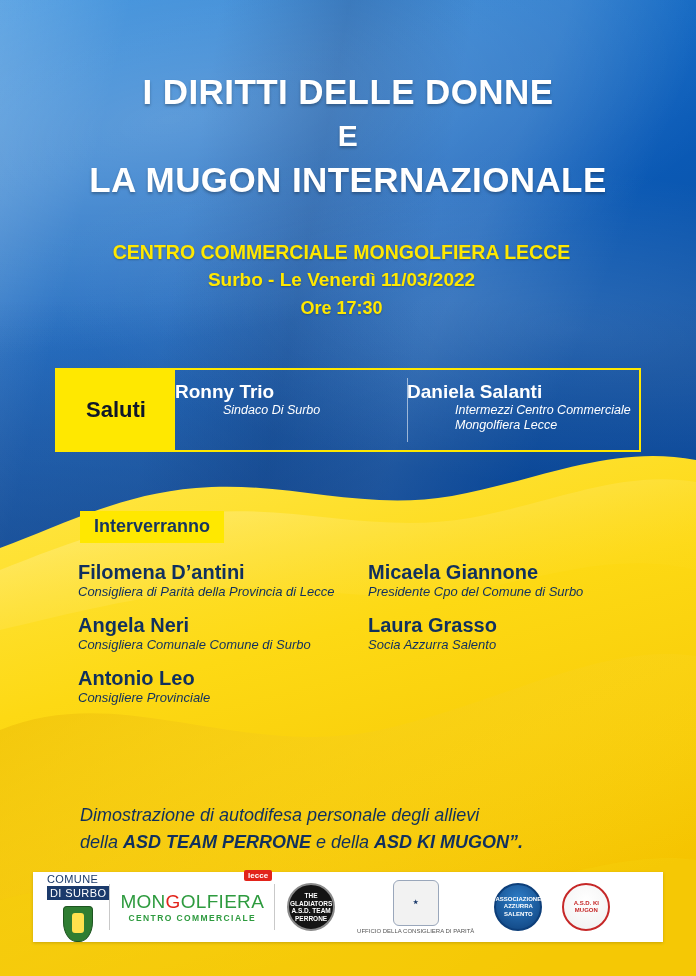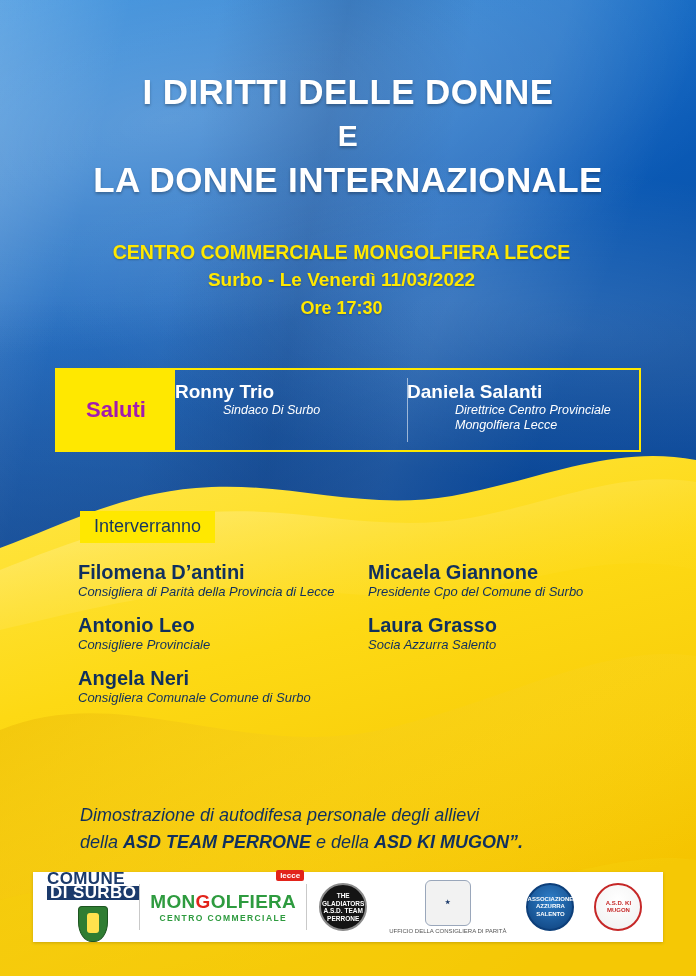"LA DONNE INTERNAZIONALE" div.t3 { text: DONNE -> MUGON }
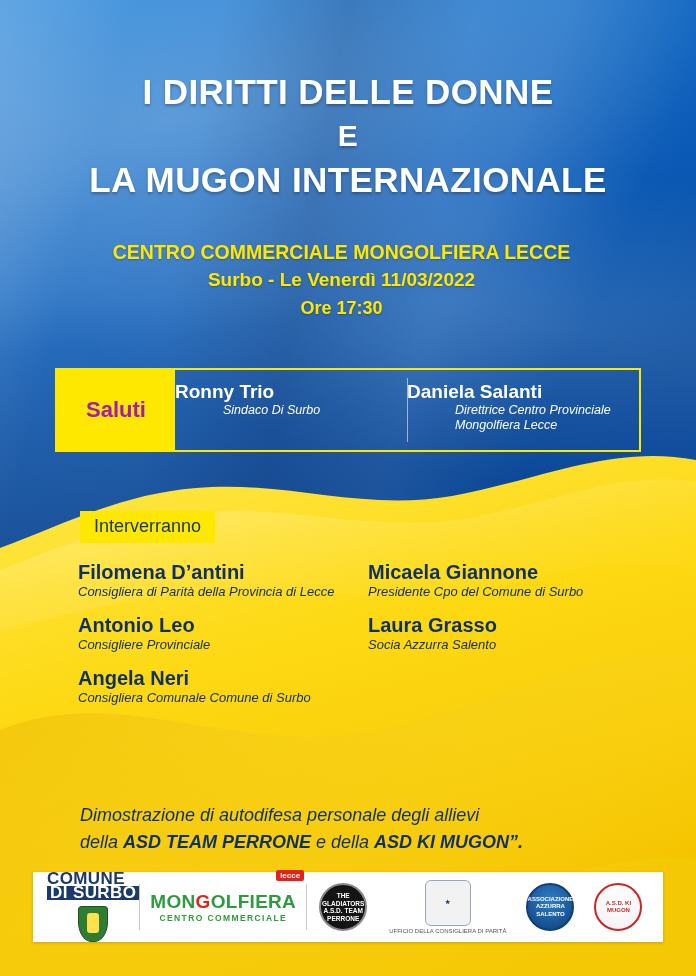"Saluti" .saluti-label { color: #a21caf -> #0f172a }
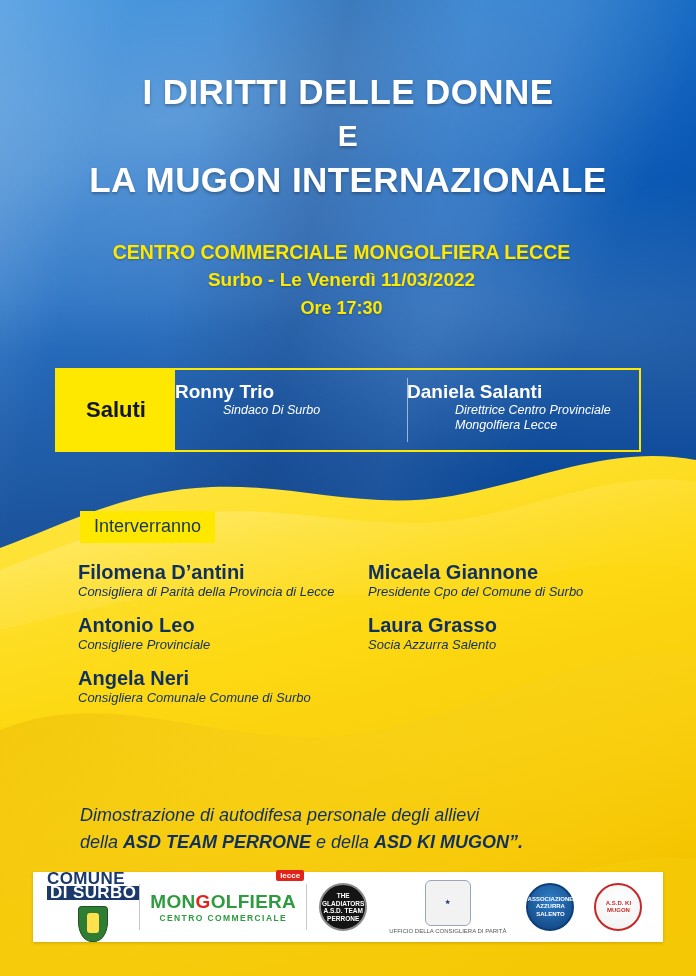"Direttrice Centro Provinciale" div.rl { text: Direttrice Centro Provinciale -> Intermezzi Centro Commerciale }
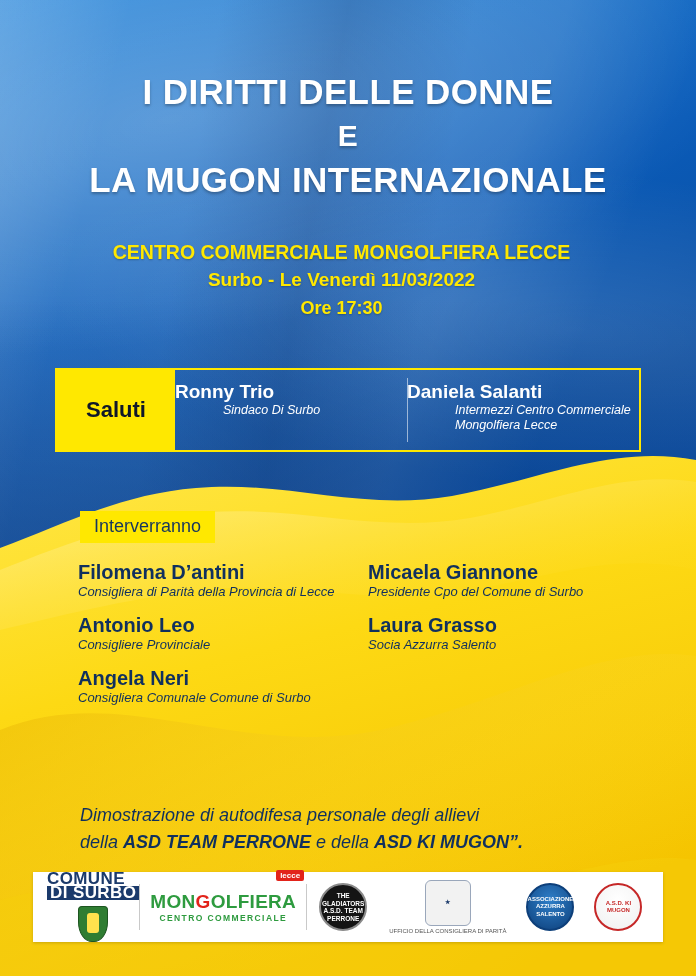"Interverranno" .interv-tag { font-weight: normal -> bold }
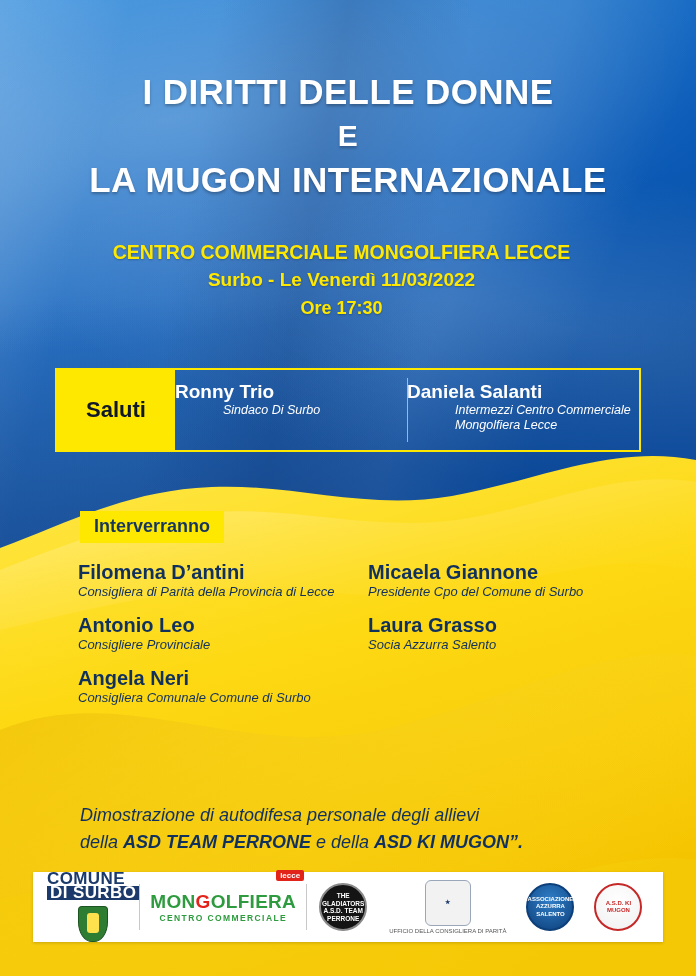"Antonio Leo" div.spk { order: before "Angela Neri" -> after "Angela Neri" }
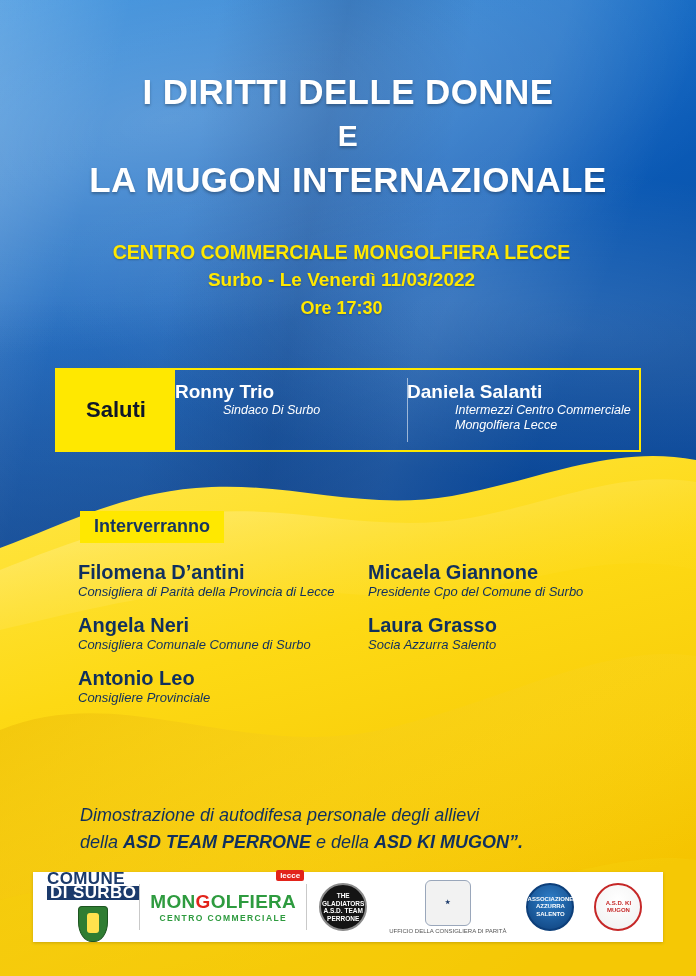"COMUNE" .comune-text { font-size: 17px -> 11px; font-weight: bold -> normal }
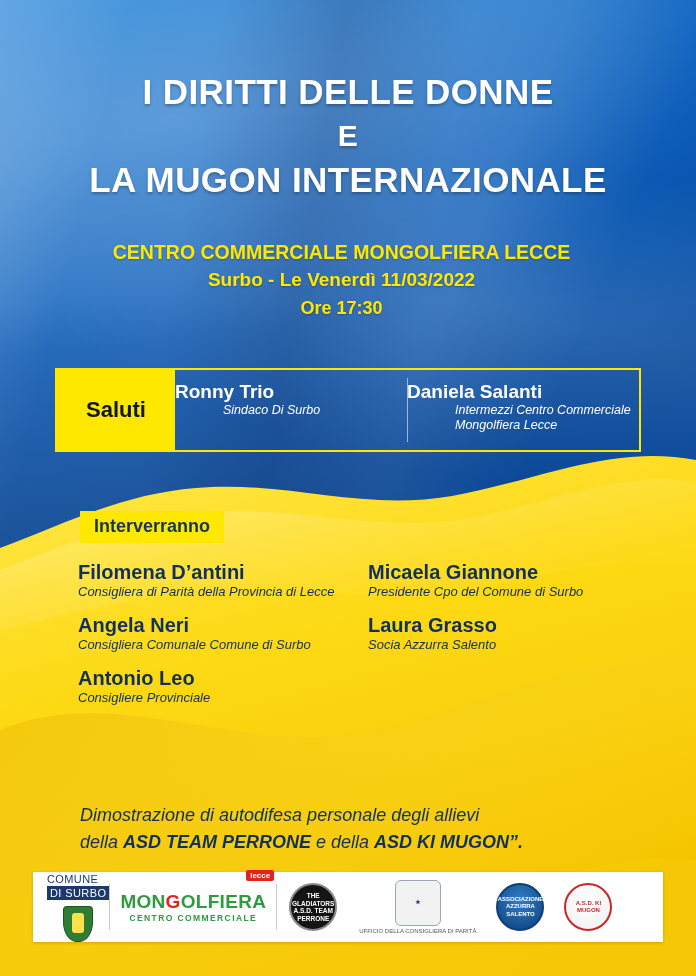"MONGOLFIERA" .mong .word { font-weight: bold -> normal }
